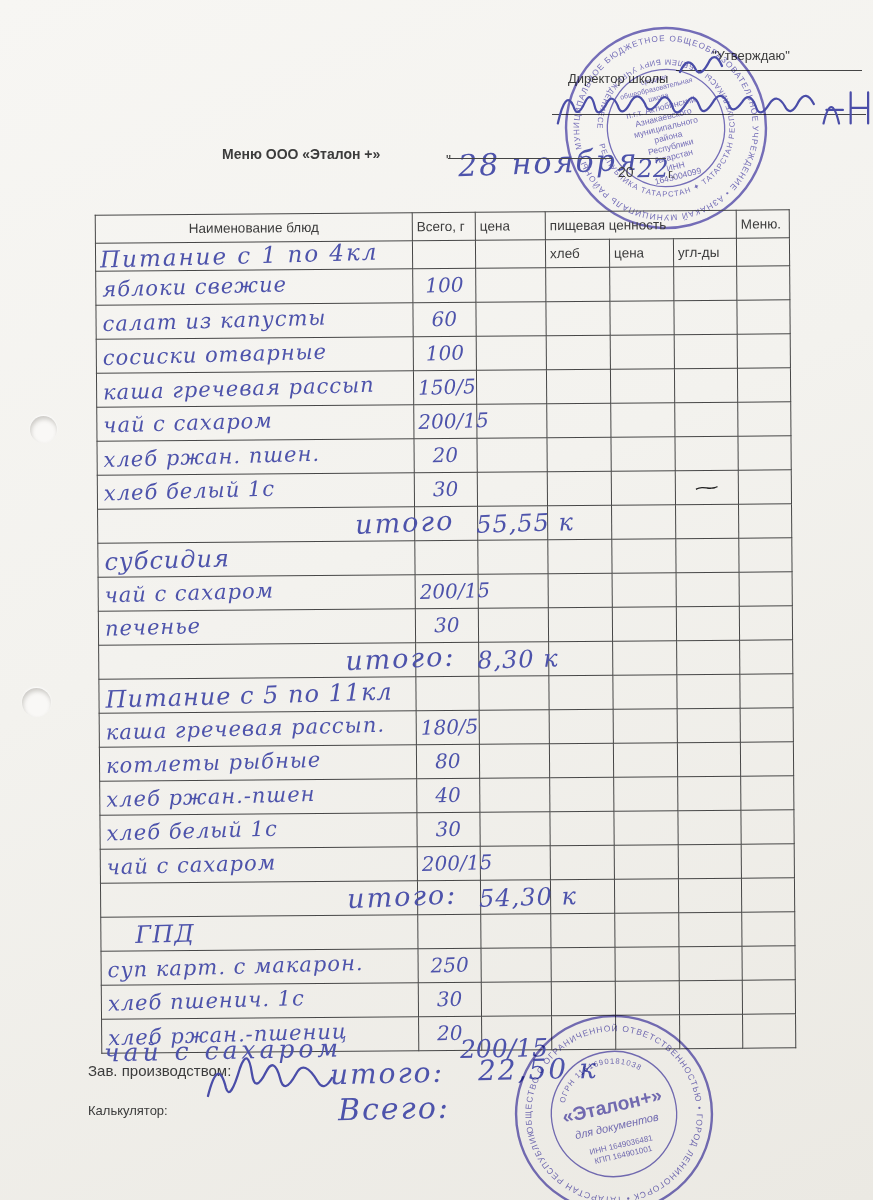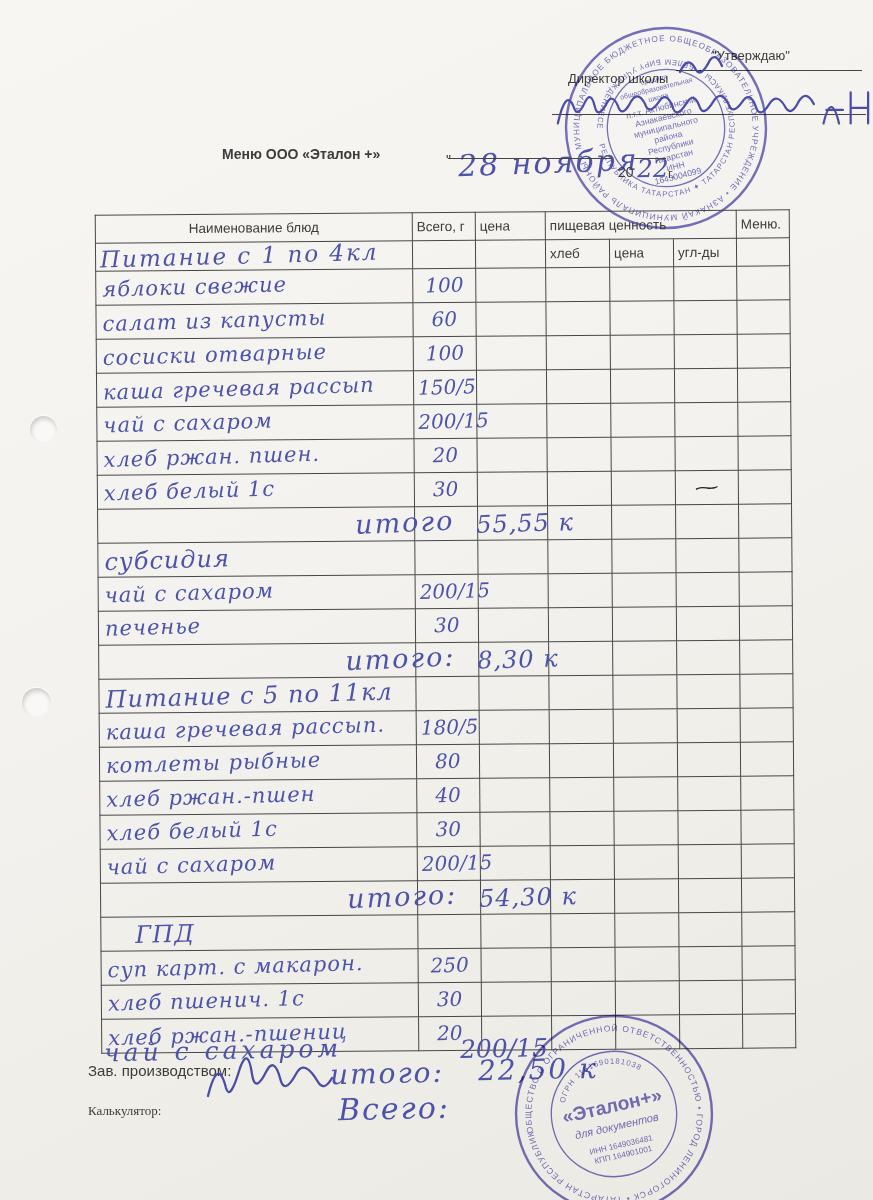"Калькулятор:" div.abs { font-family: Liberation Serif, serif -> none }
